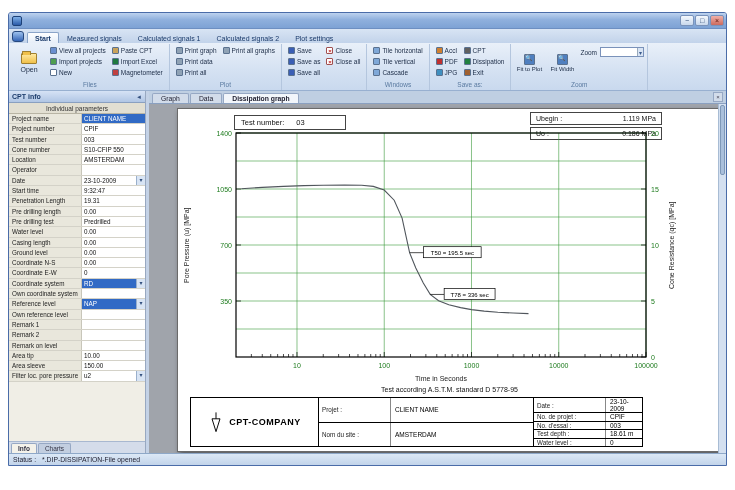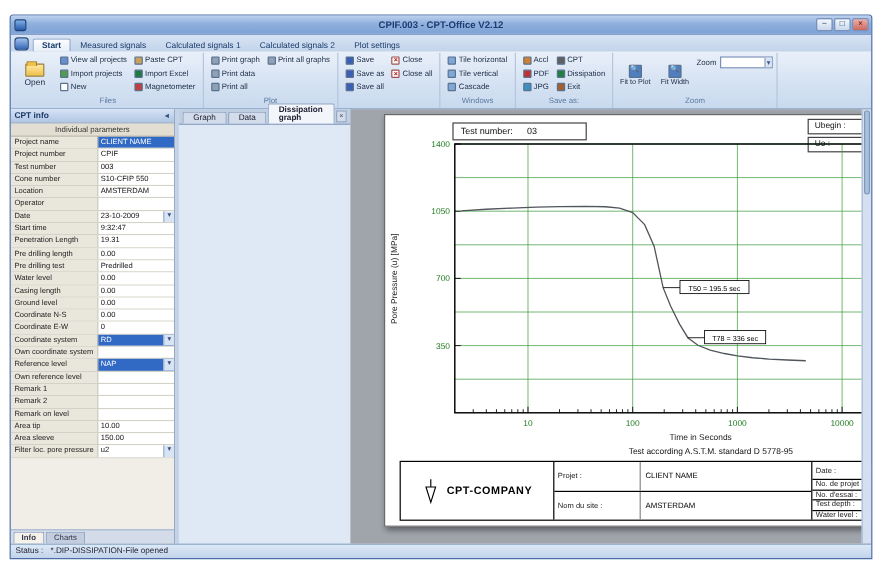"CPIF.003 - CPT-Office V2.12" span.title { html: <span>CPIF.003 - CPT-Office V2.12</span> -> none }
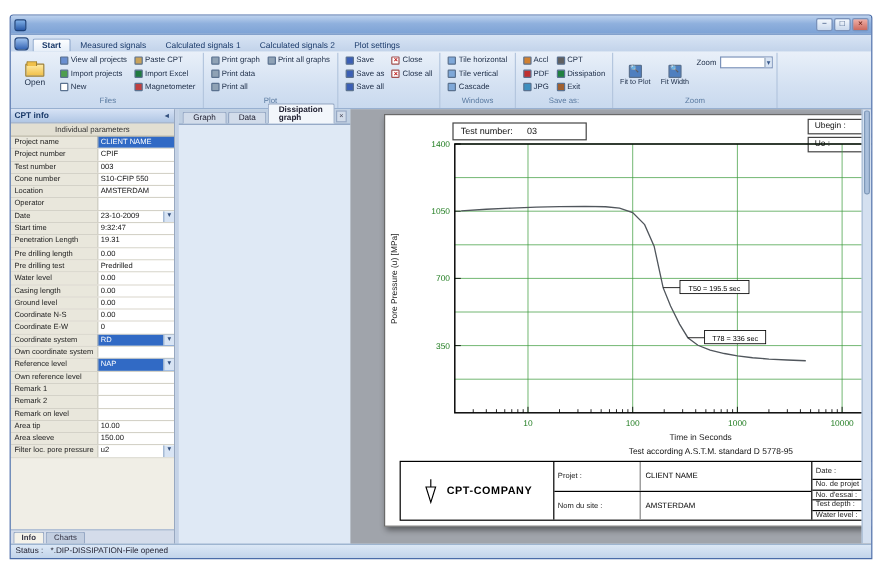"Test number:" .rightcol { flex-direction: row -> column }
